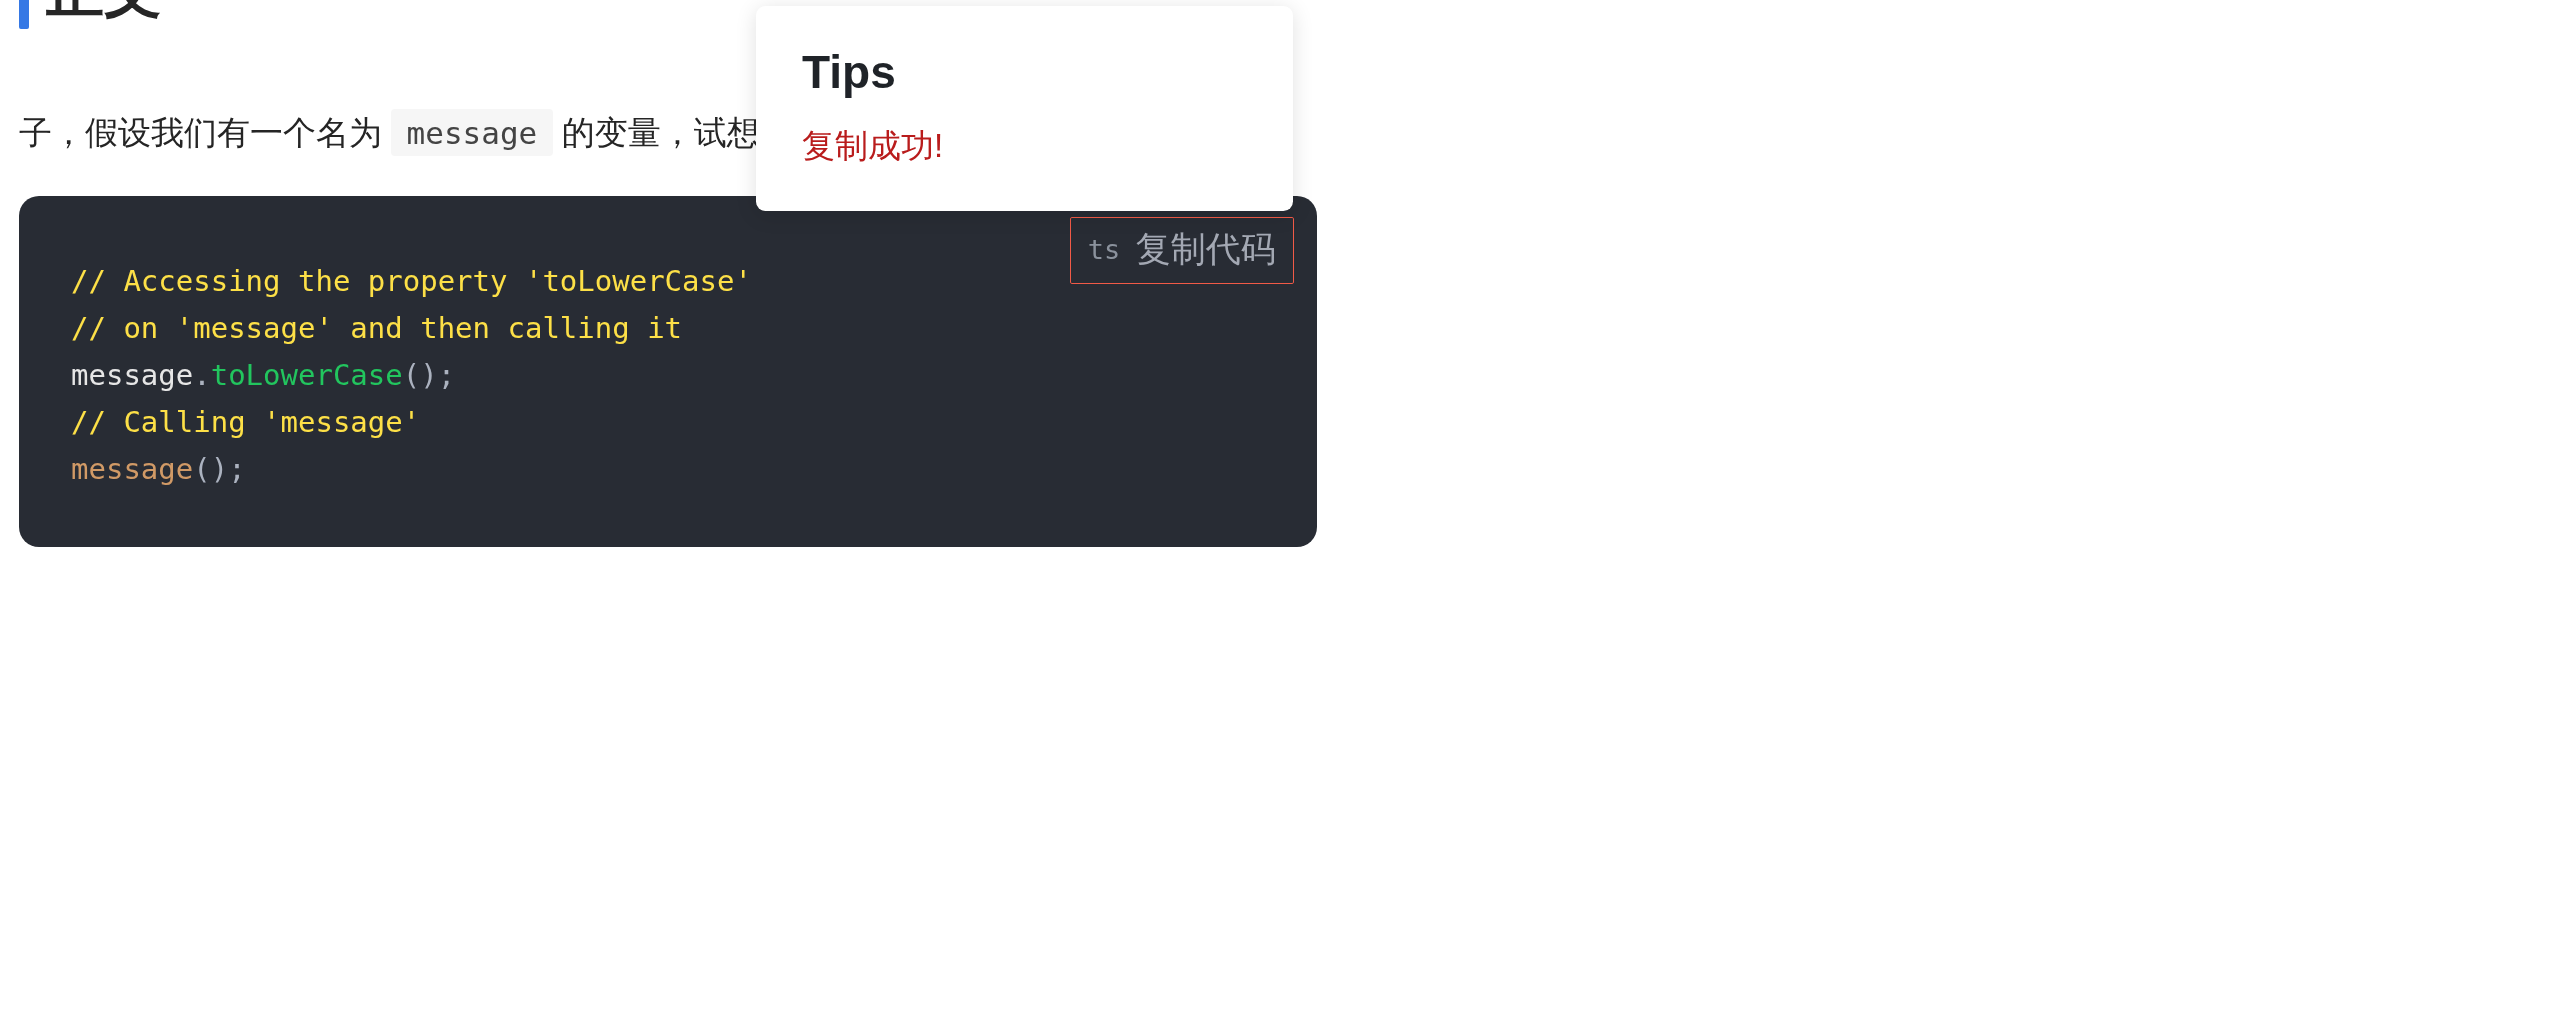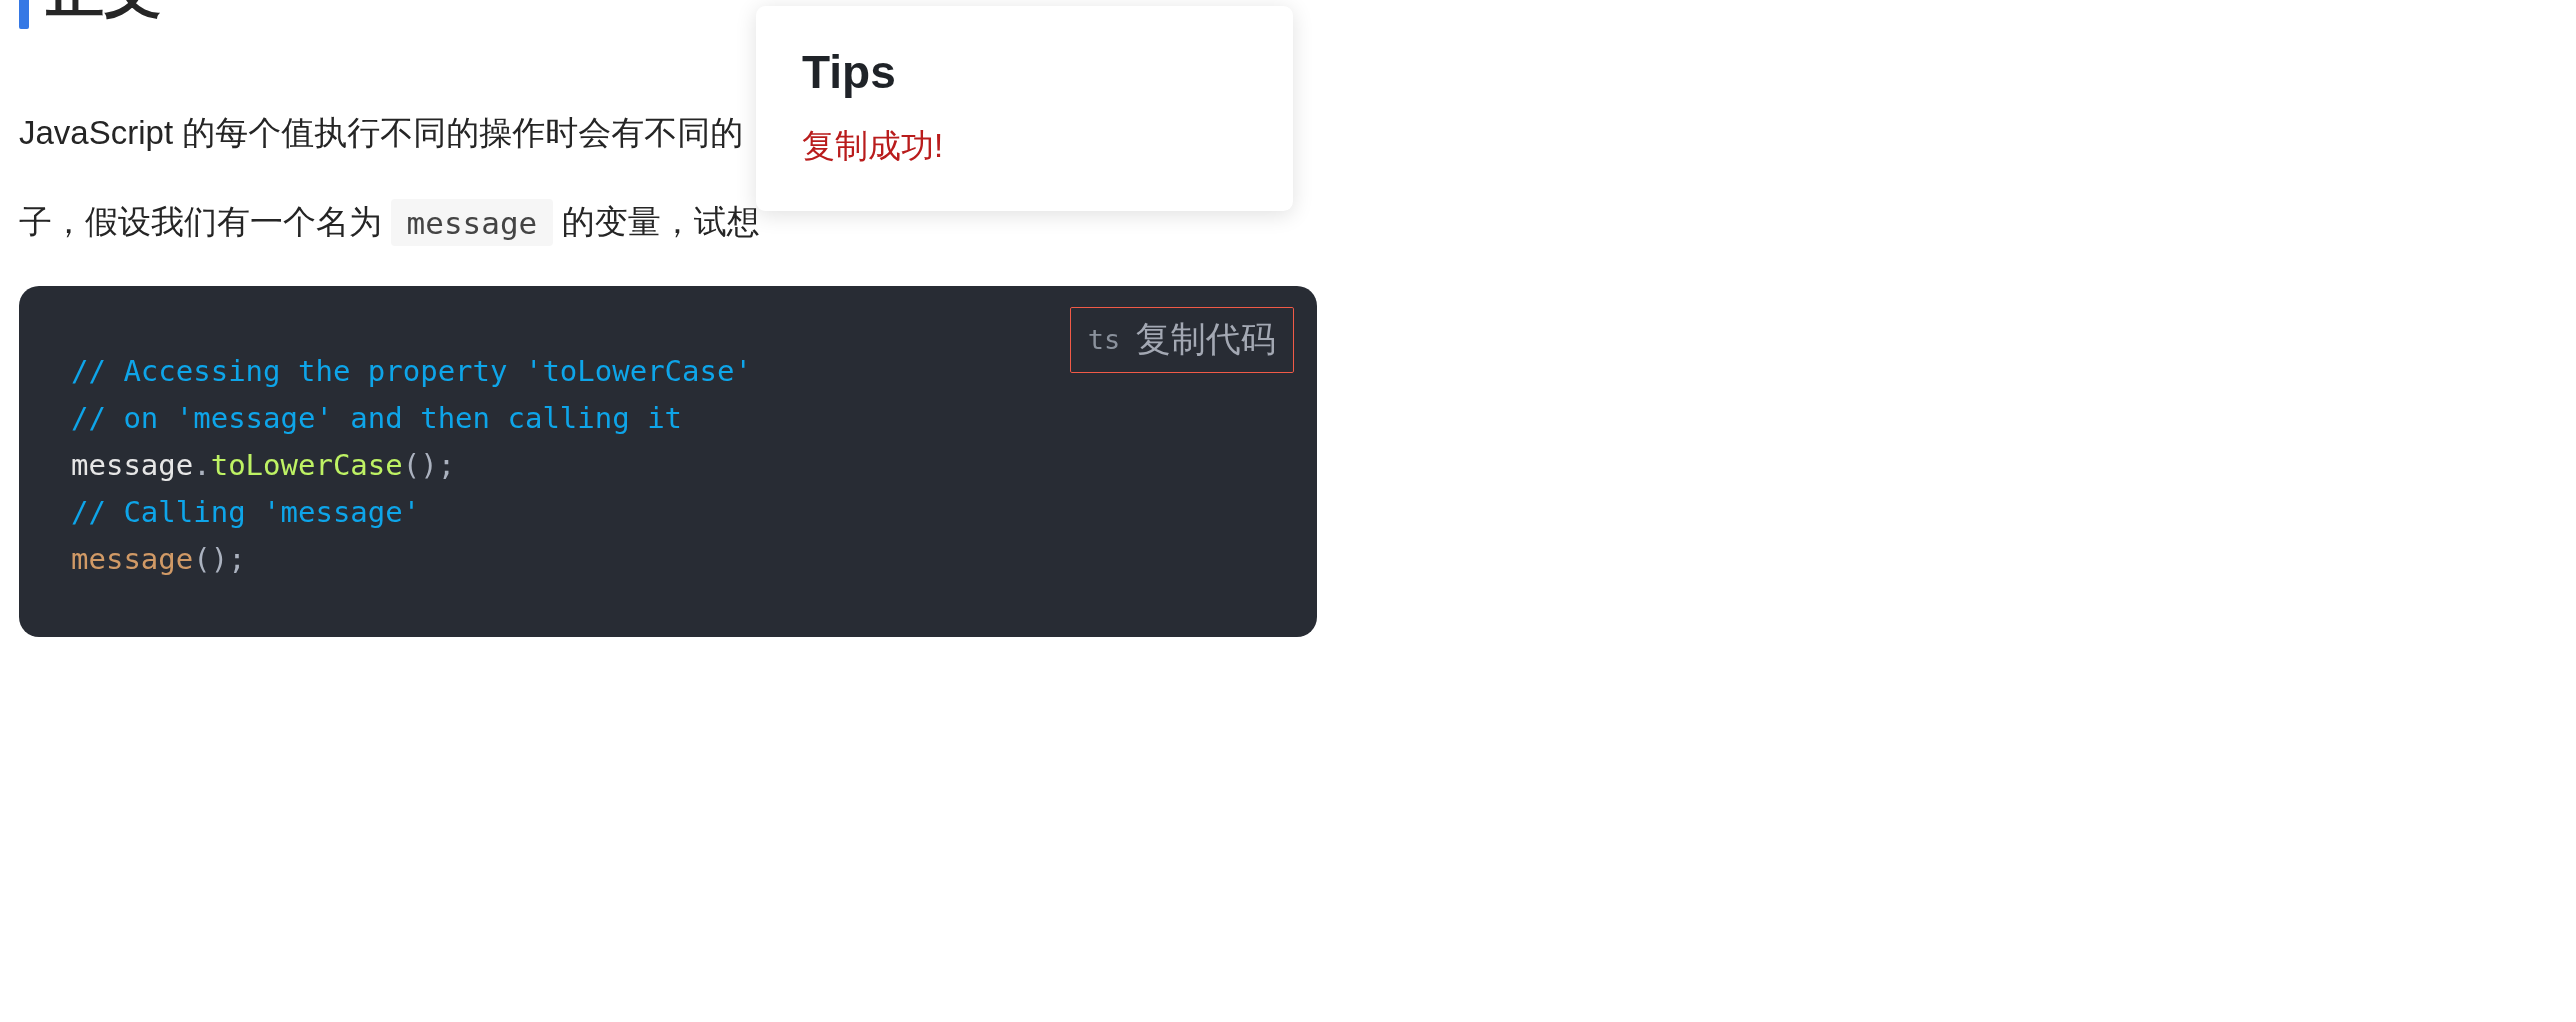"JavaScript 的每个值执行不同的操作时会有不同的" span.line { html: <span> <span>JavaScript 的每个值执行不同的操作时会有不同的</span> </span> -> none }
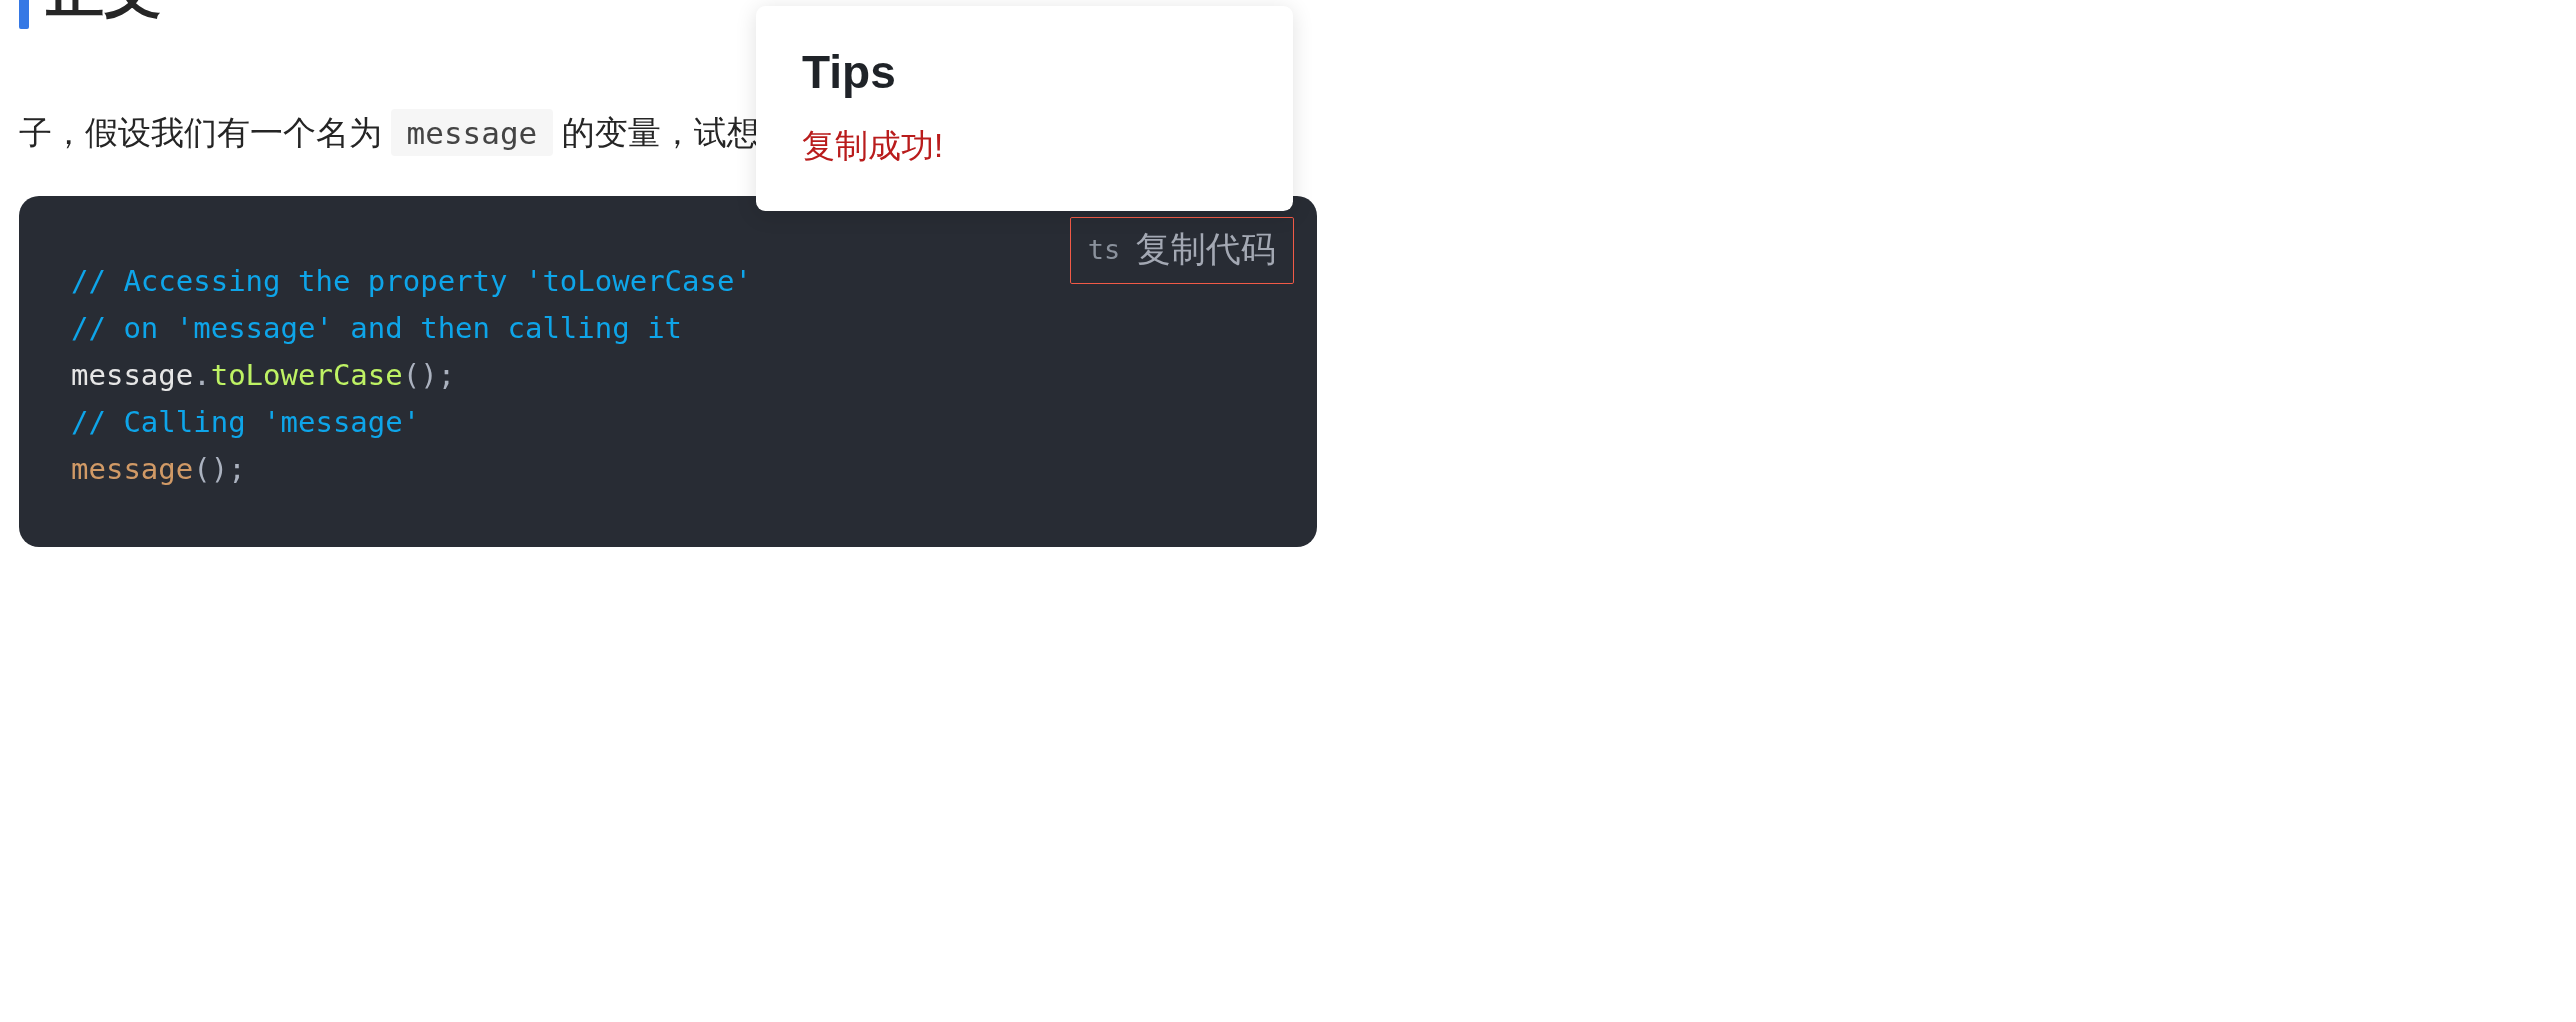"// Accessing the property 'toLowerCase'" .tok-comment { color: #0ea5e9 -> #fde047 }
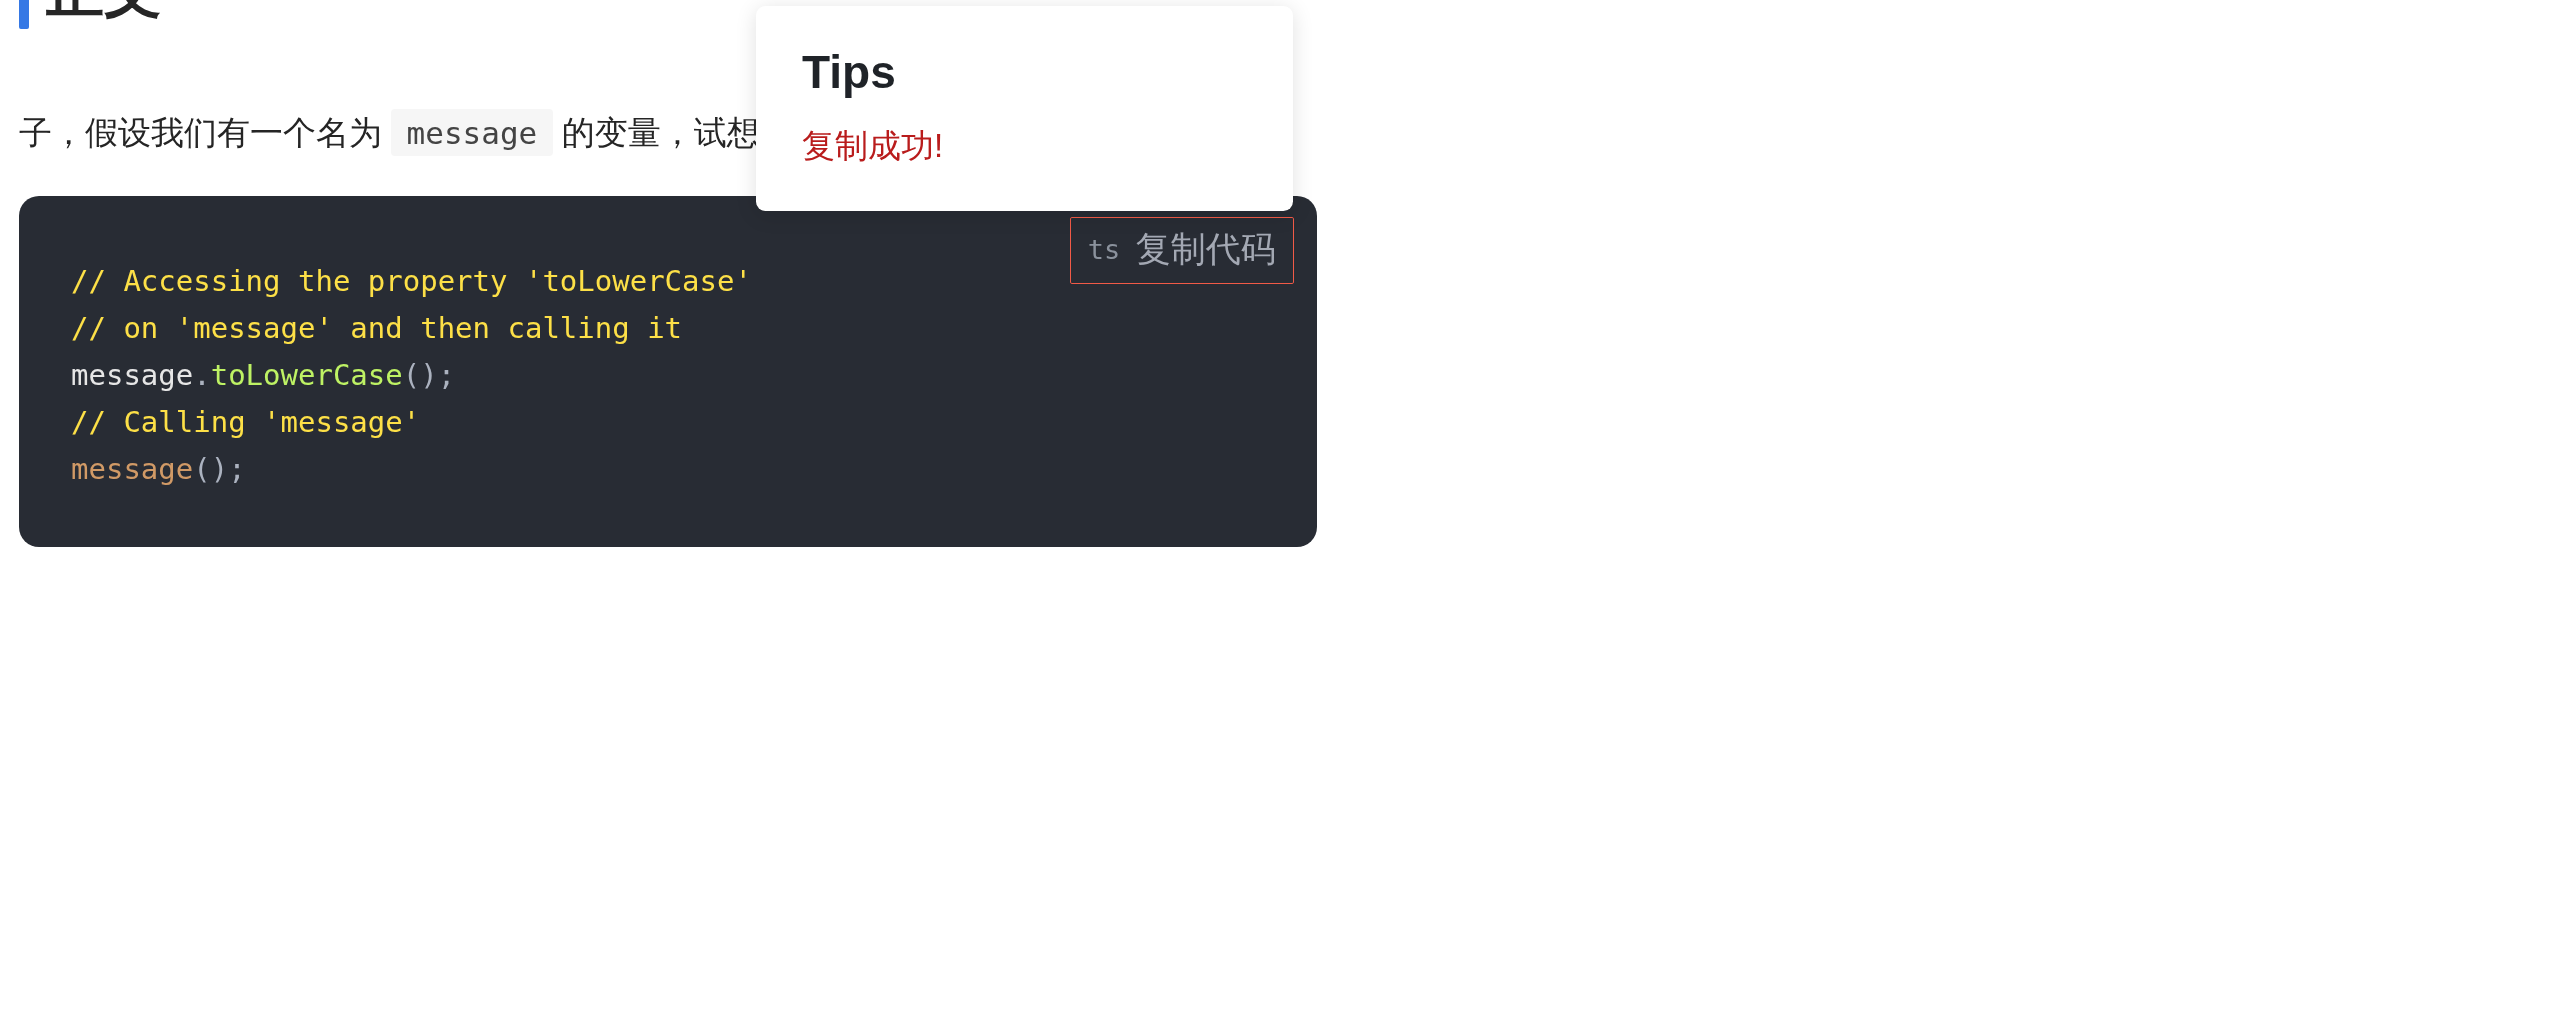"toLowerCase" .tok-method { color: #bef264 -> #22c55e }
